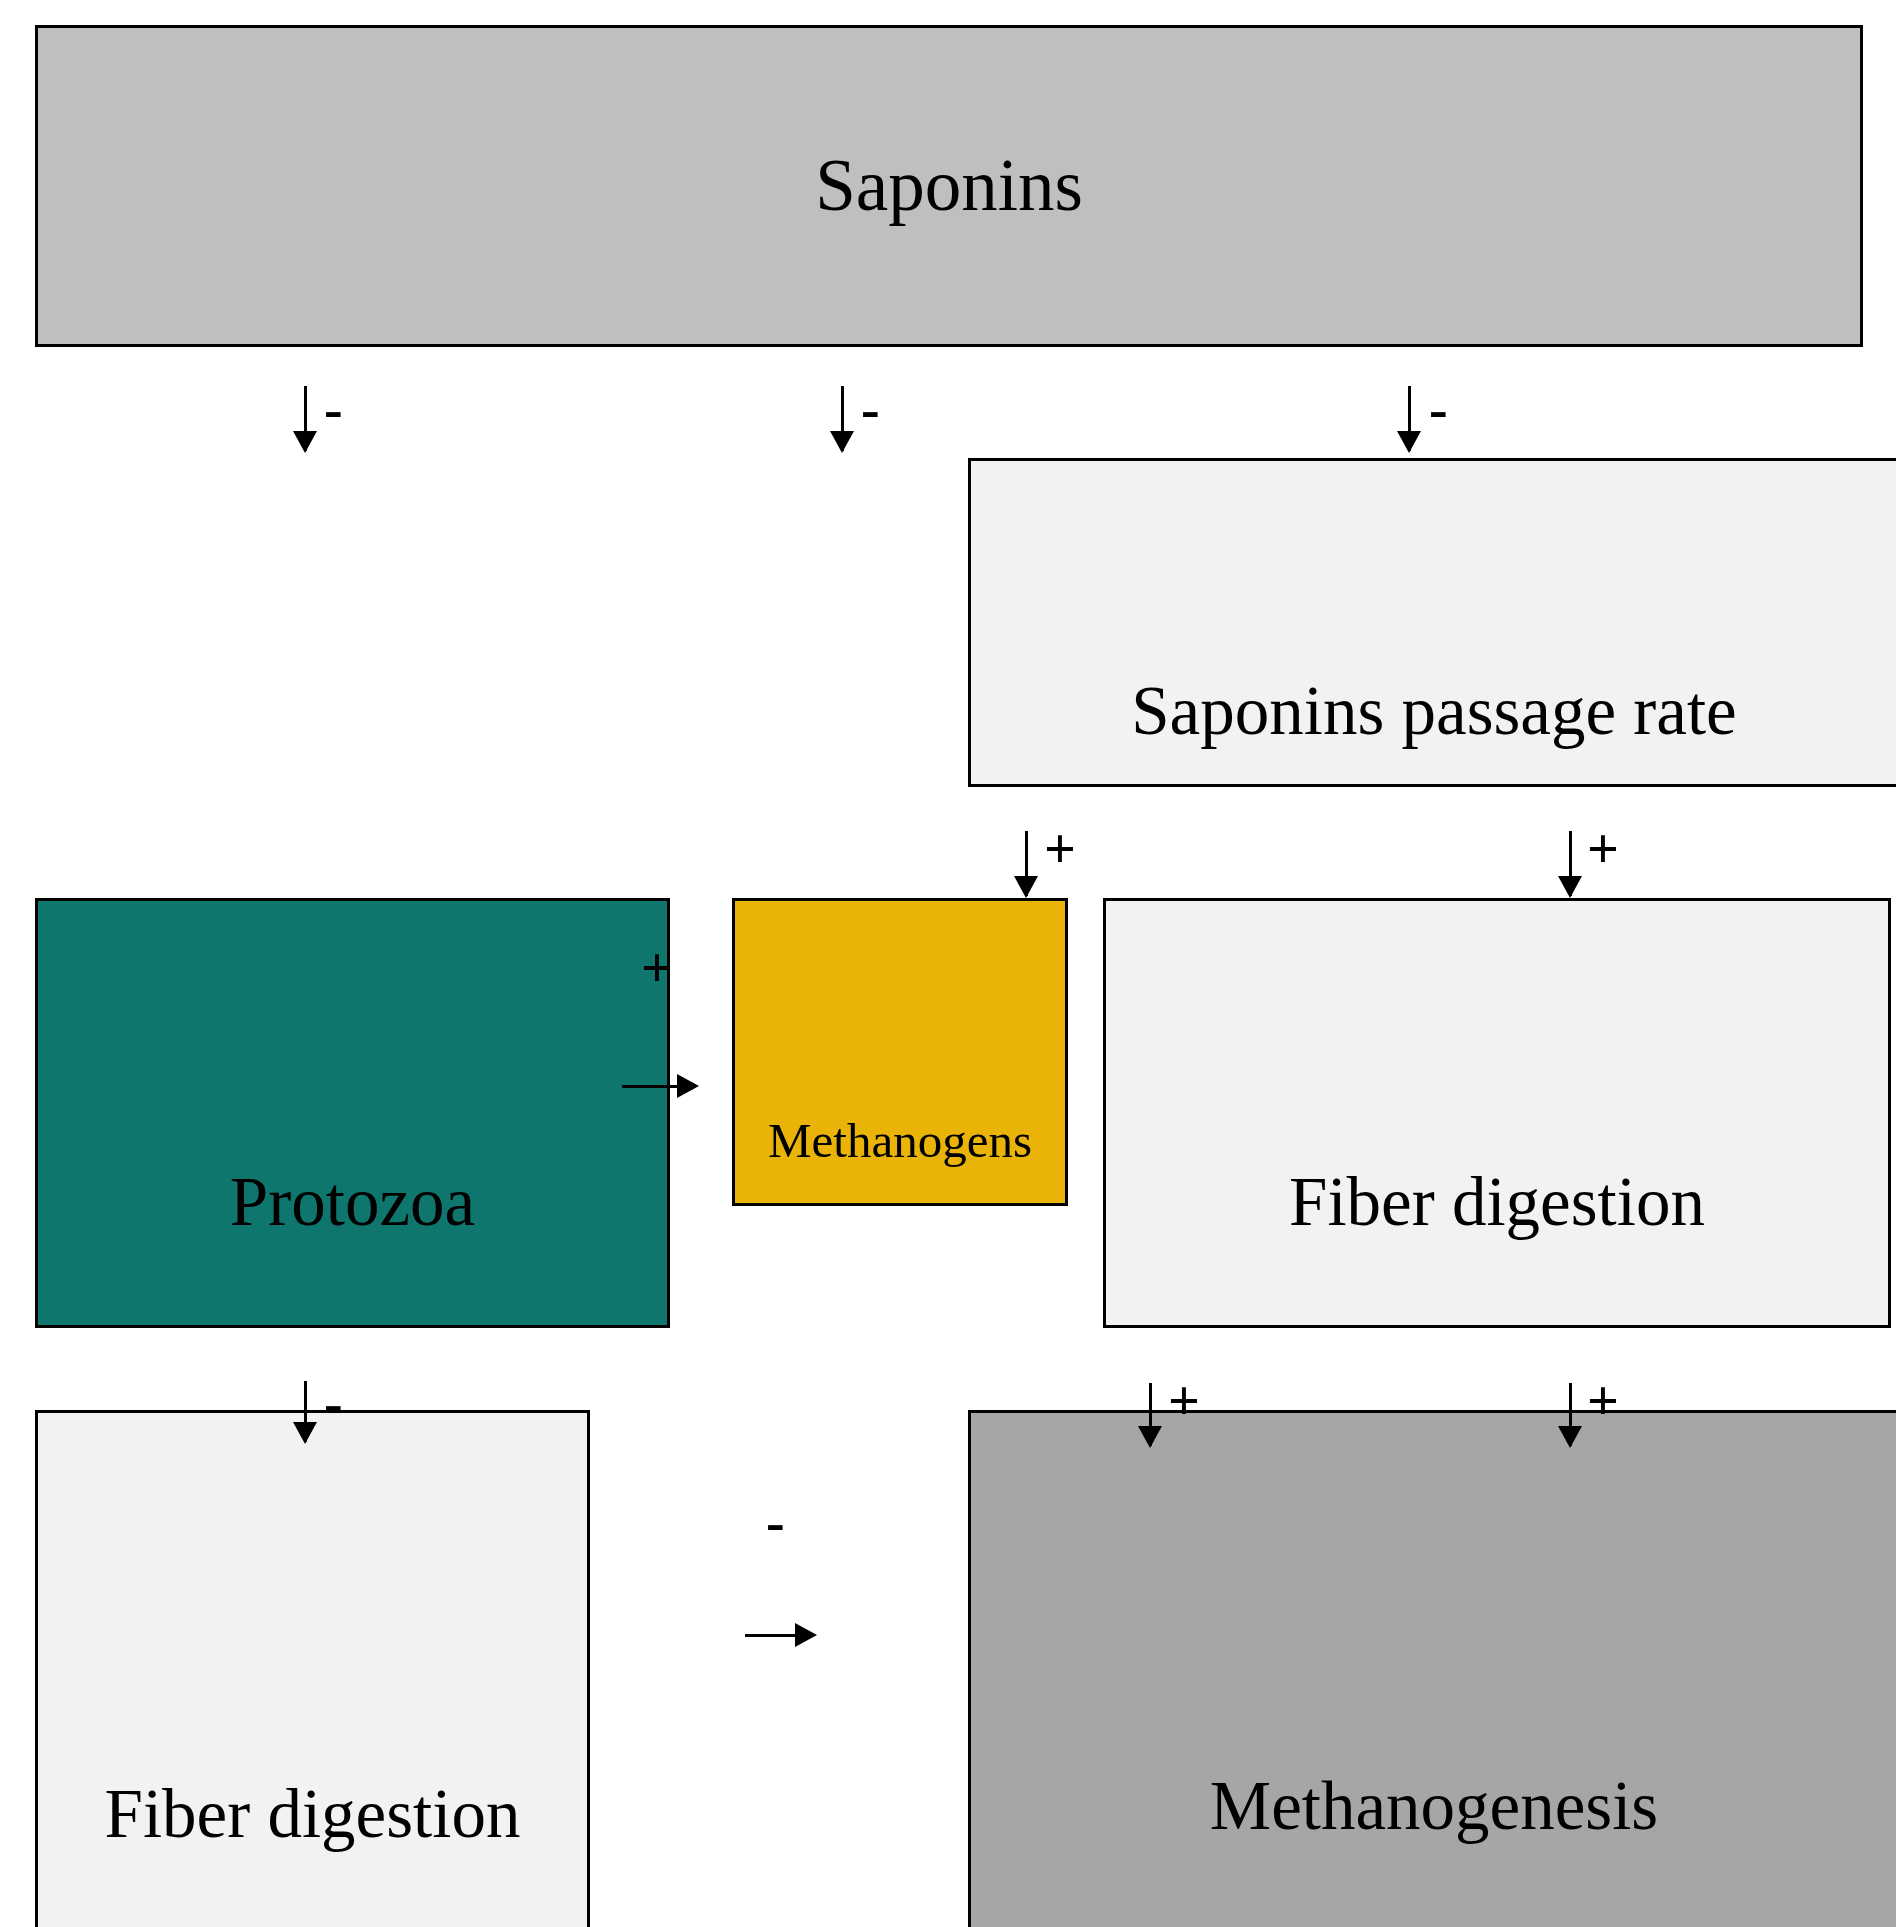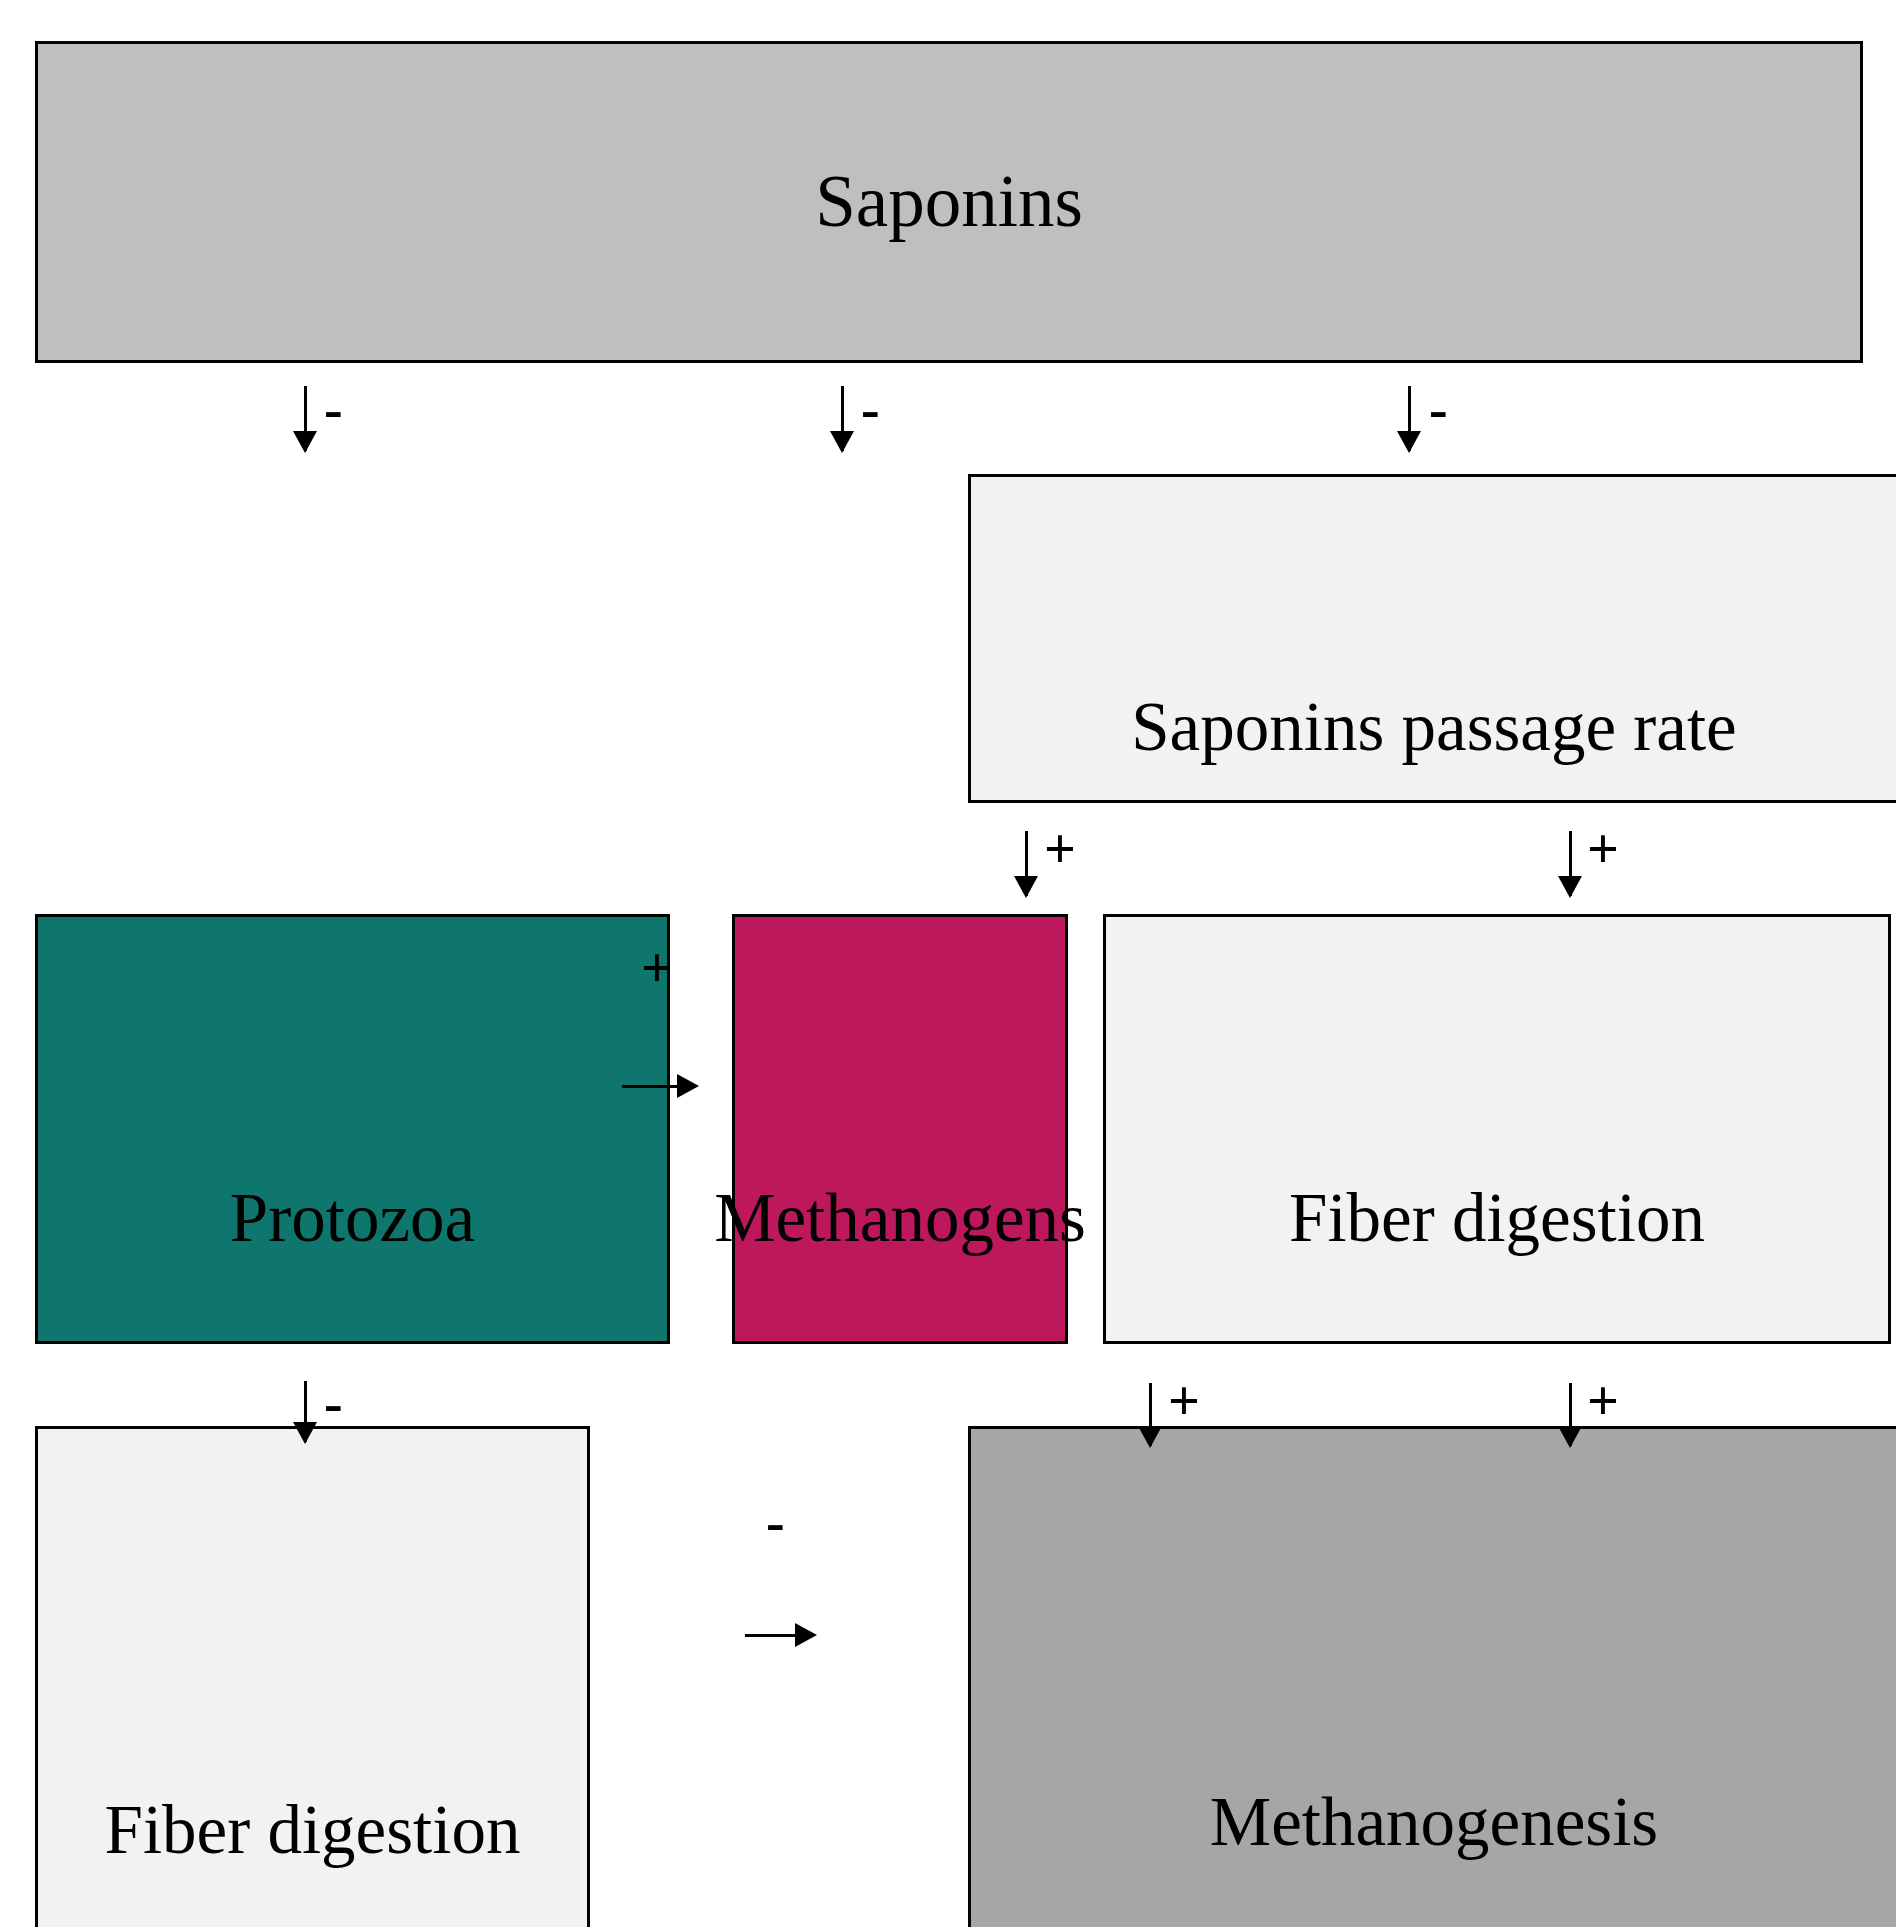"Saponins" .node { margin-top: 16px -> none }
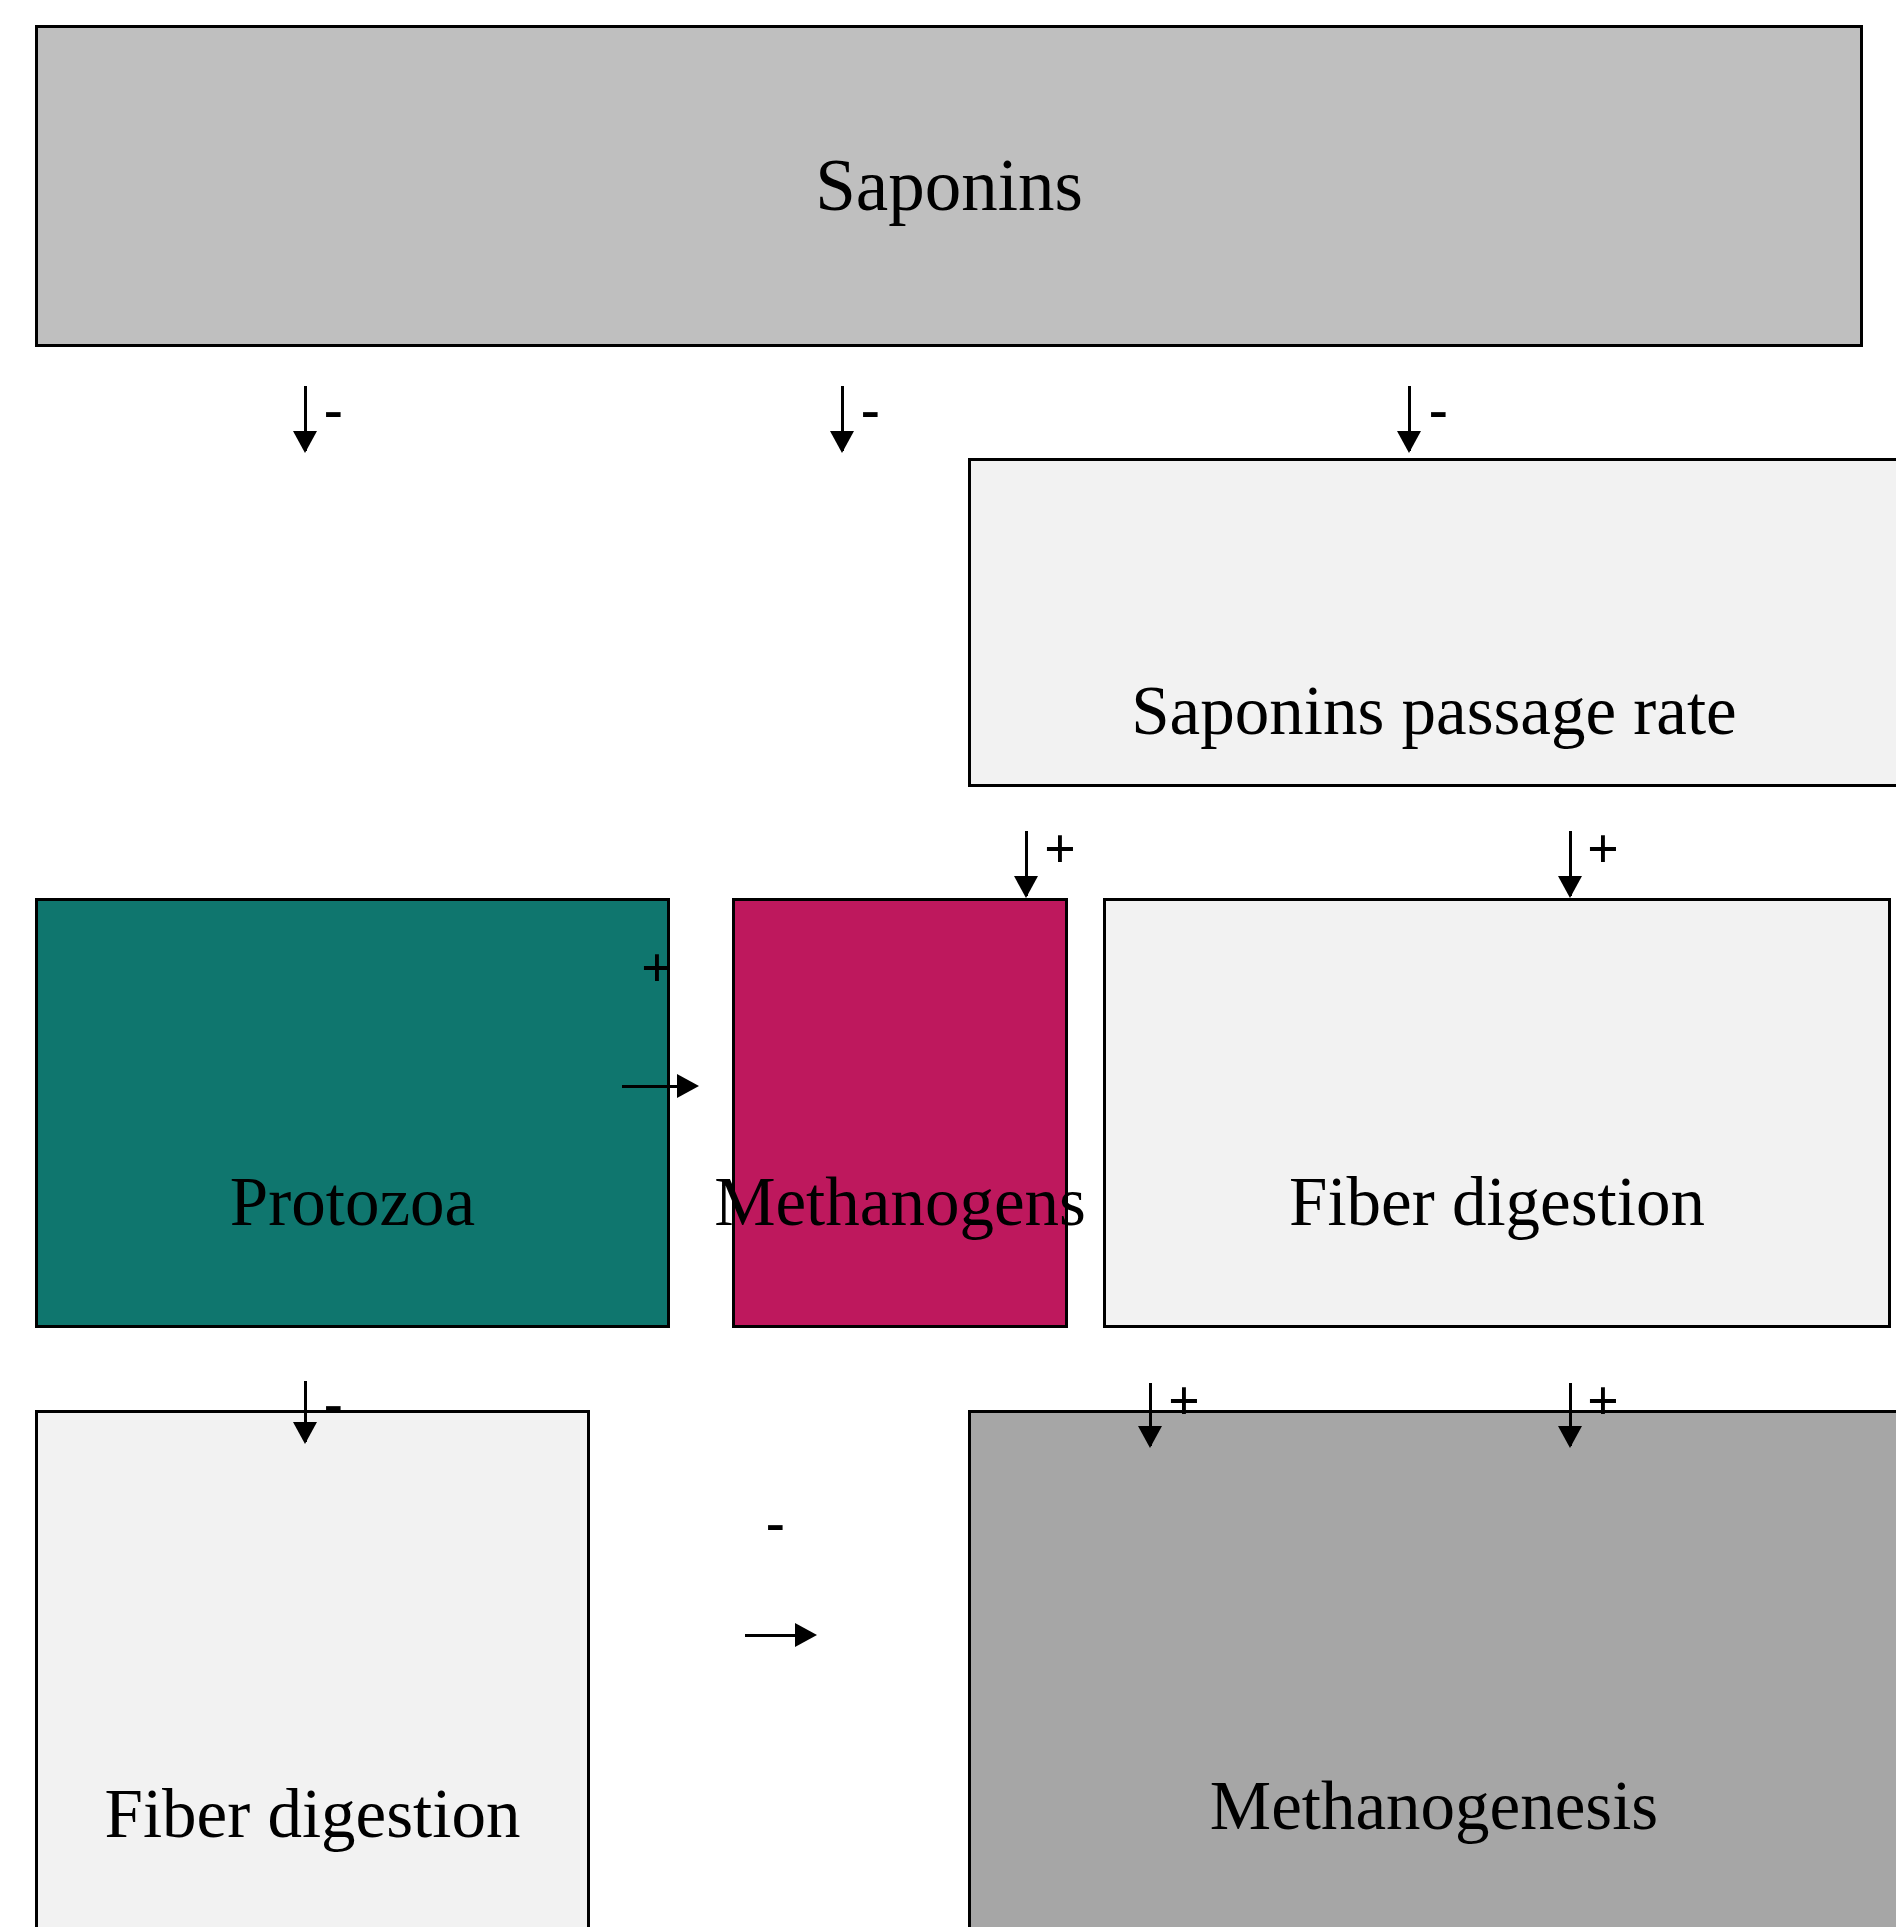"Methanogens" #node-methanogens { background: #be185d -> #eab308; font-size: 69px -> 49px; height: 430px -> 308px }
